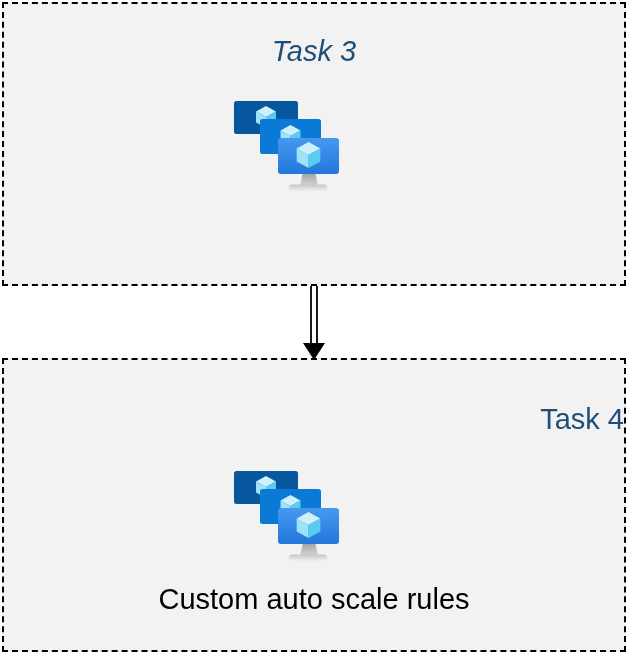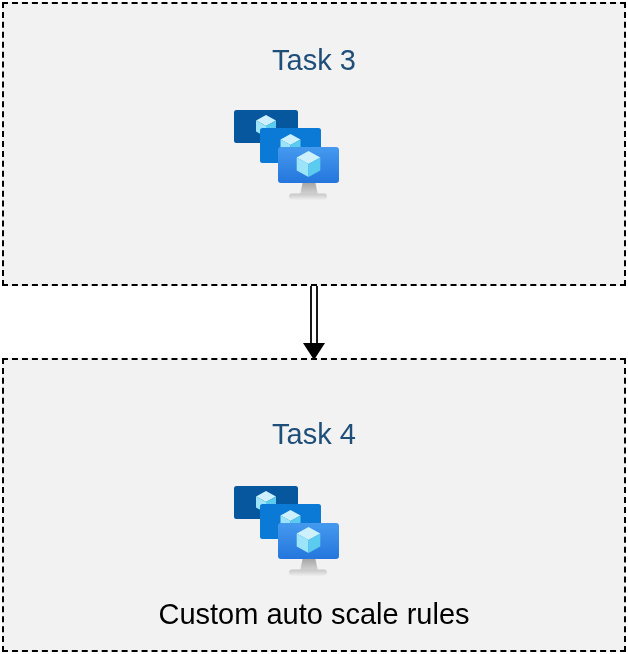"Task 3" #box-top .task-title { font-style: none -> italic; margin-top: 40px -> 31px }
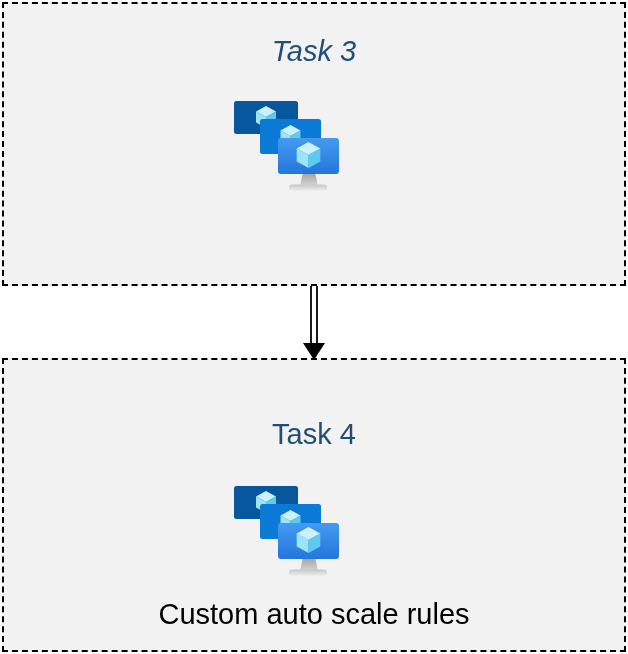"Task 4" #box-bottom .task-title { margin-top: 58px -> 43px; text-align: none -> right }
